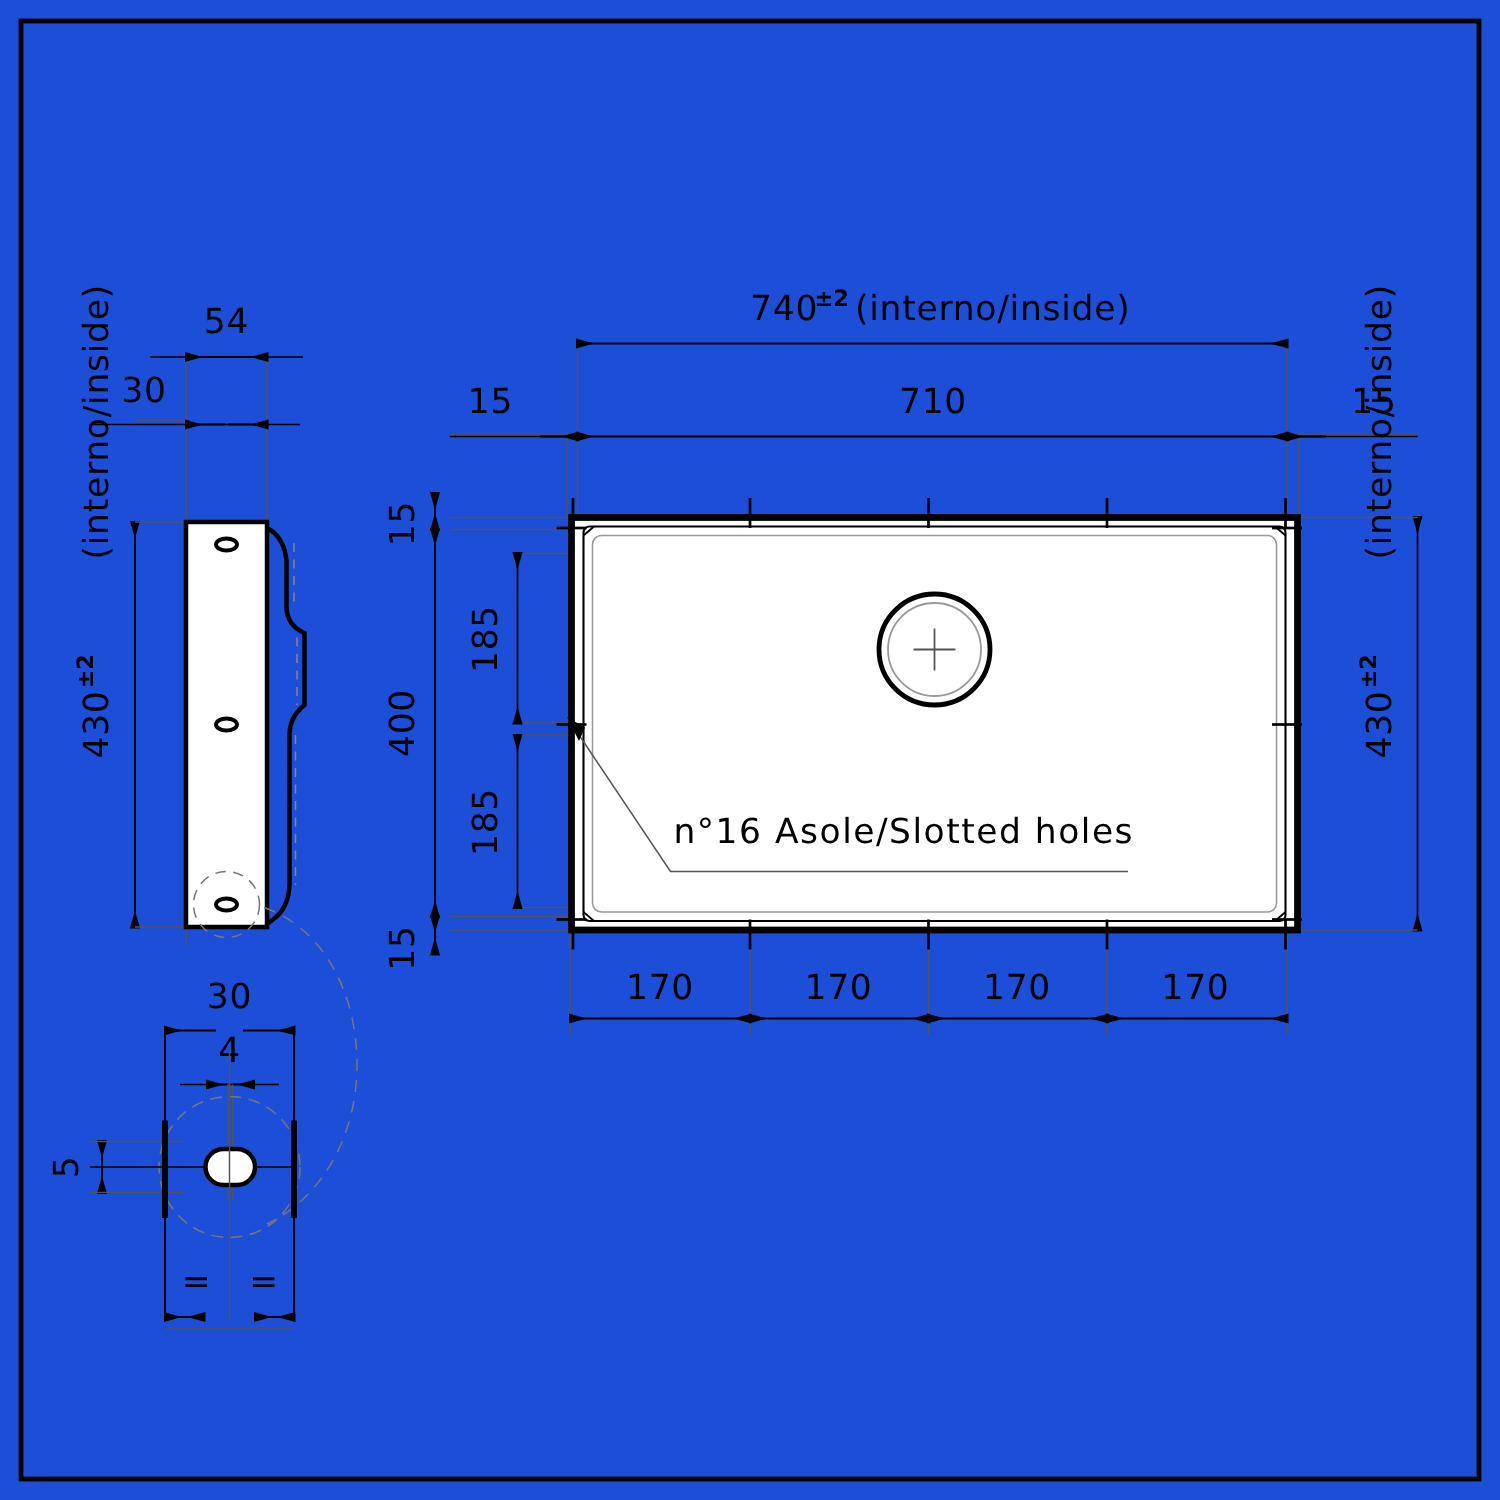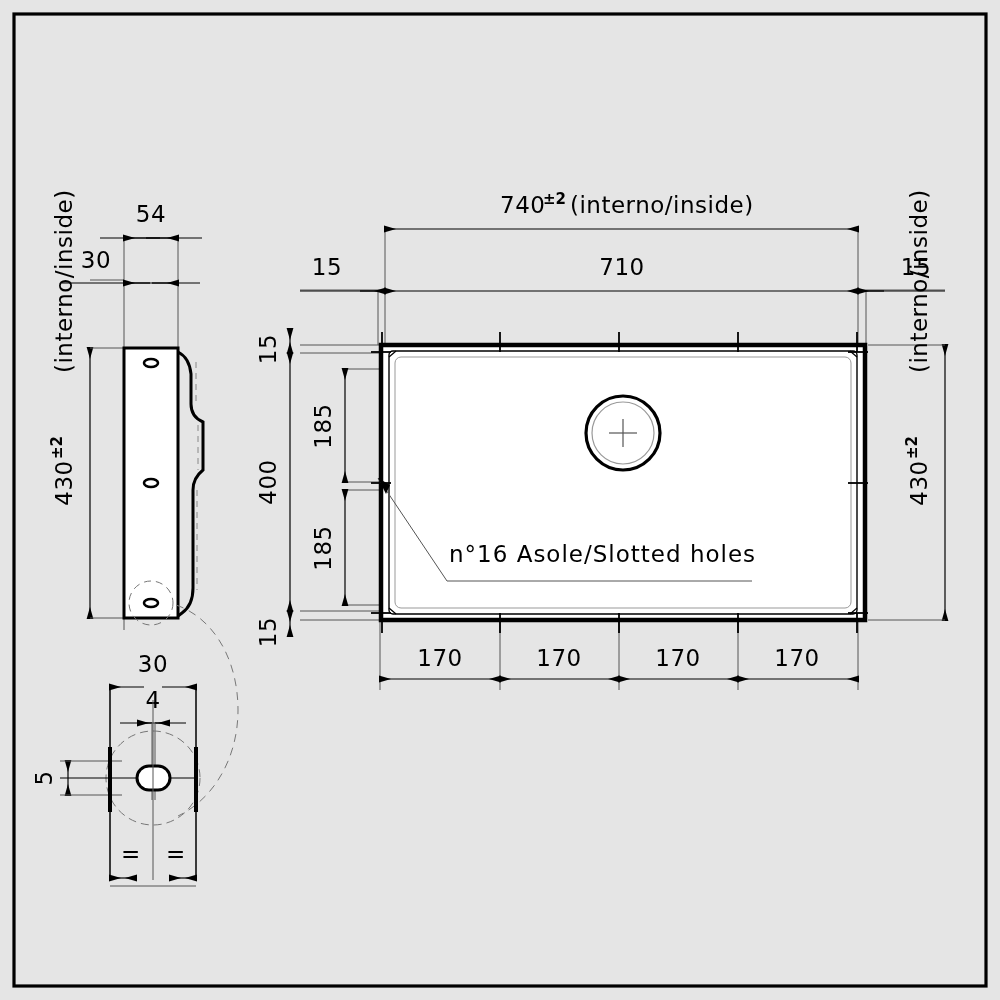"54" #sheet { background: #e5e5e5 -> #1d4ed8 }
